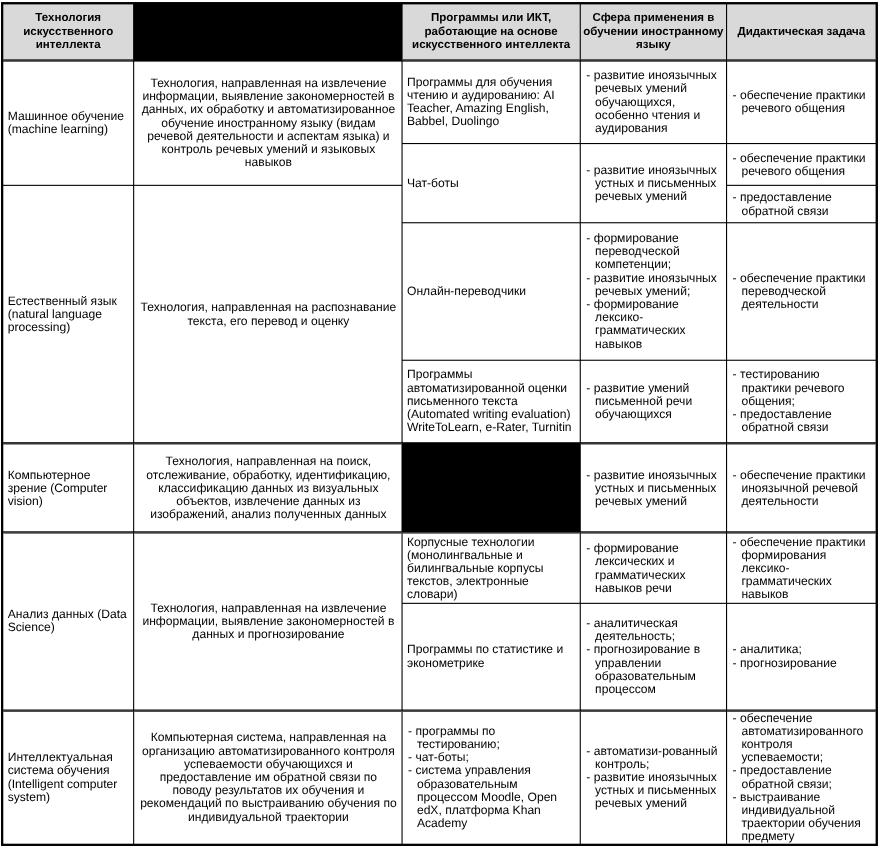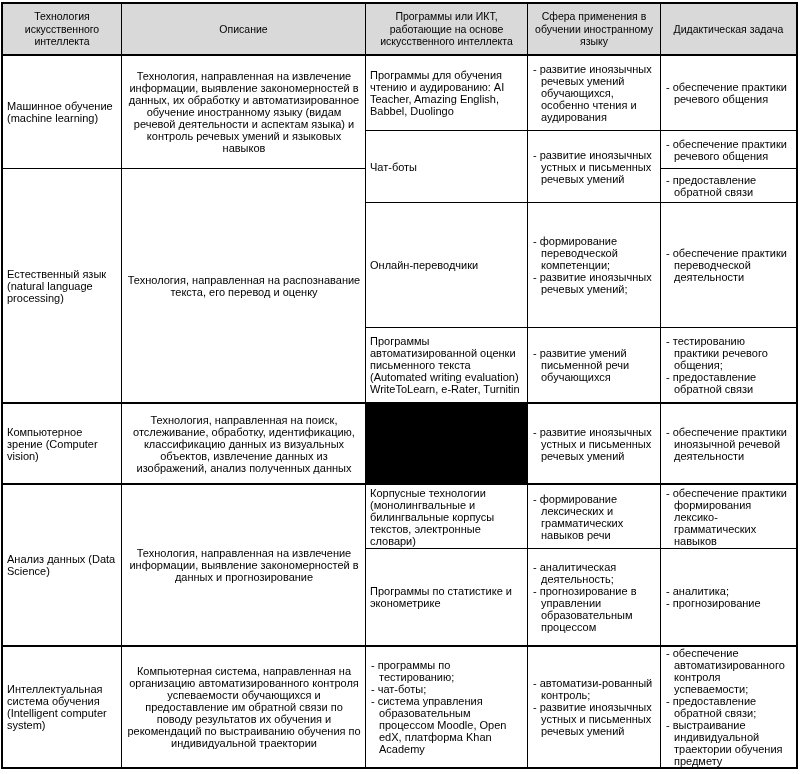"Технология искусственного интеллекта" .hcell { font-weight: normal -> bold }
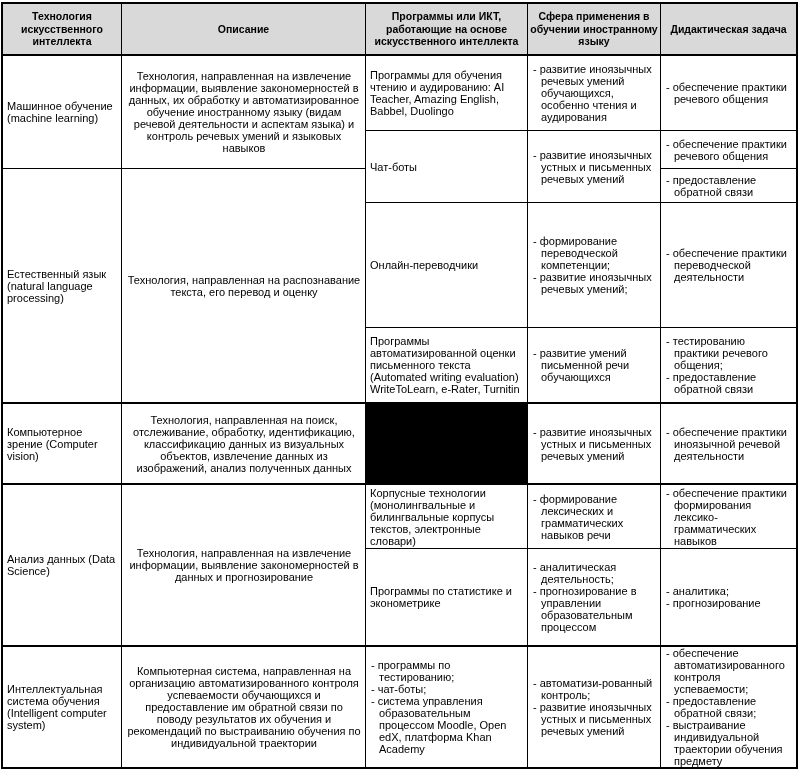"Описание" div.cell { html: <div>Описание</div> -> none }
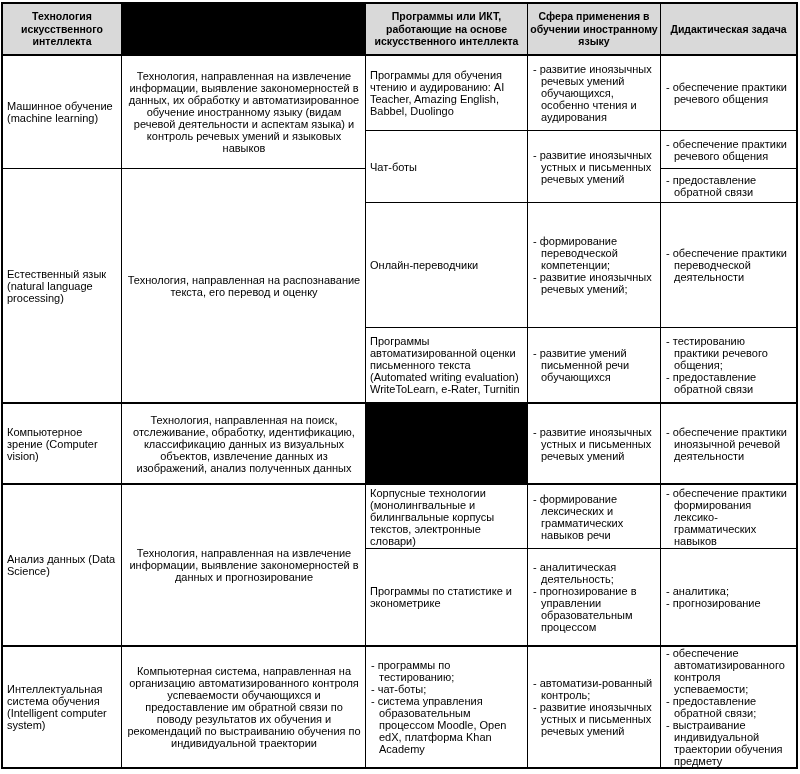"- формирование лексико-грамматических" div.bi { html: none -> <div>- формирование лексико-грамматических навыков</div> }
